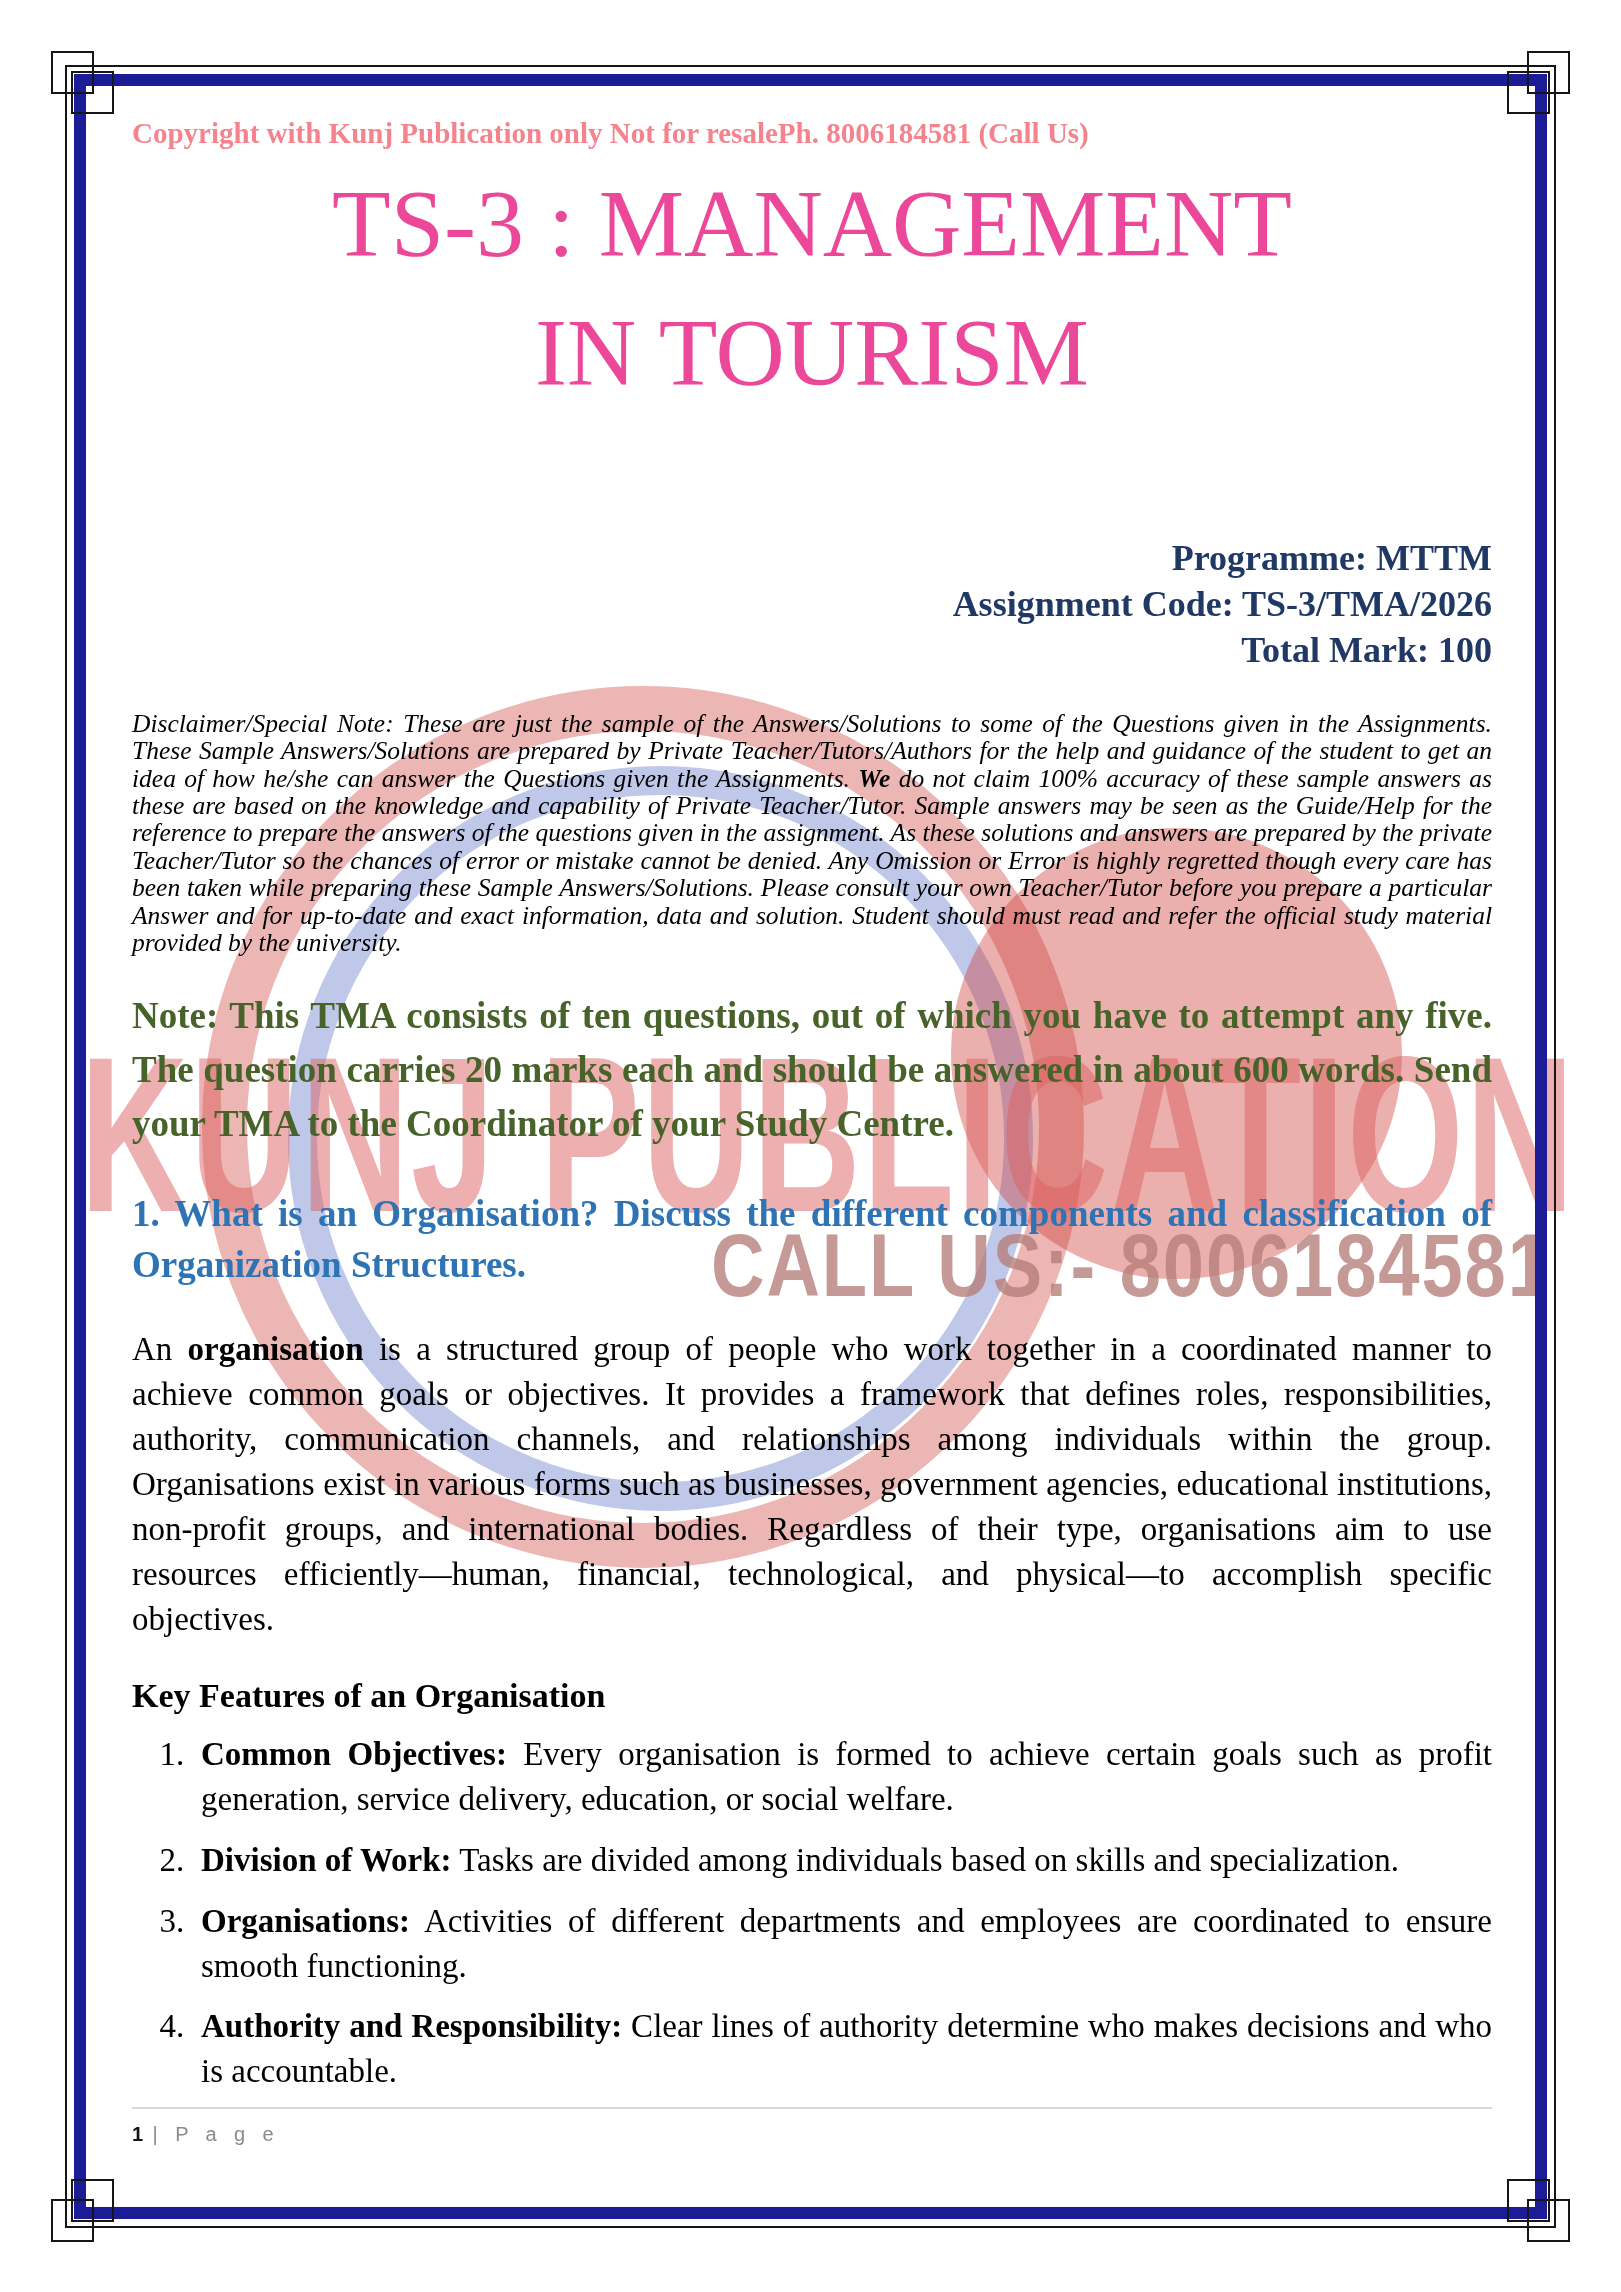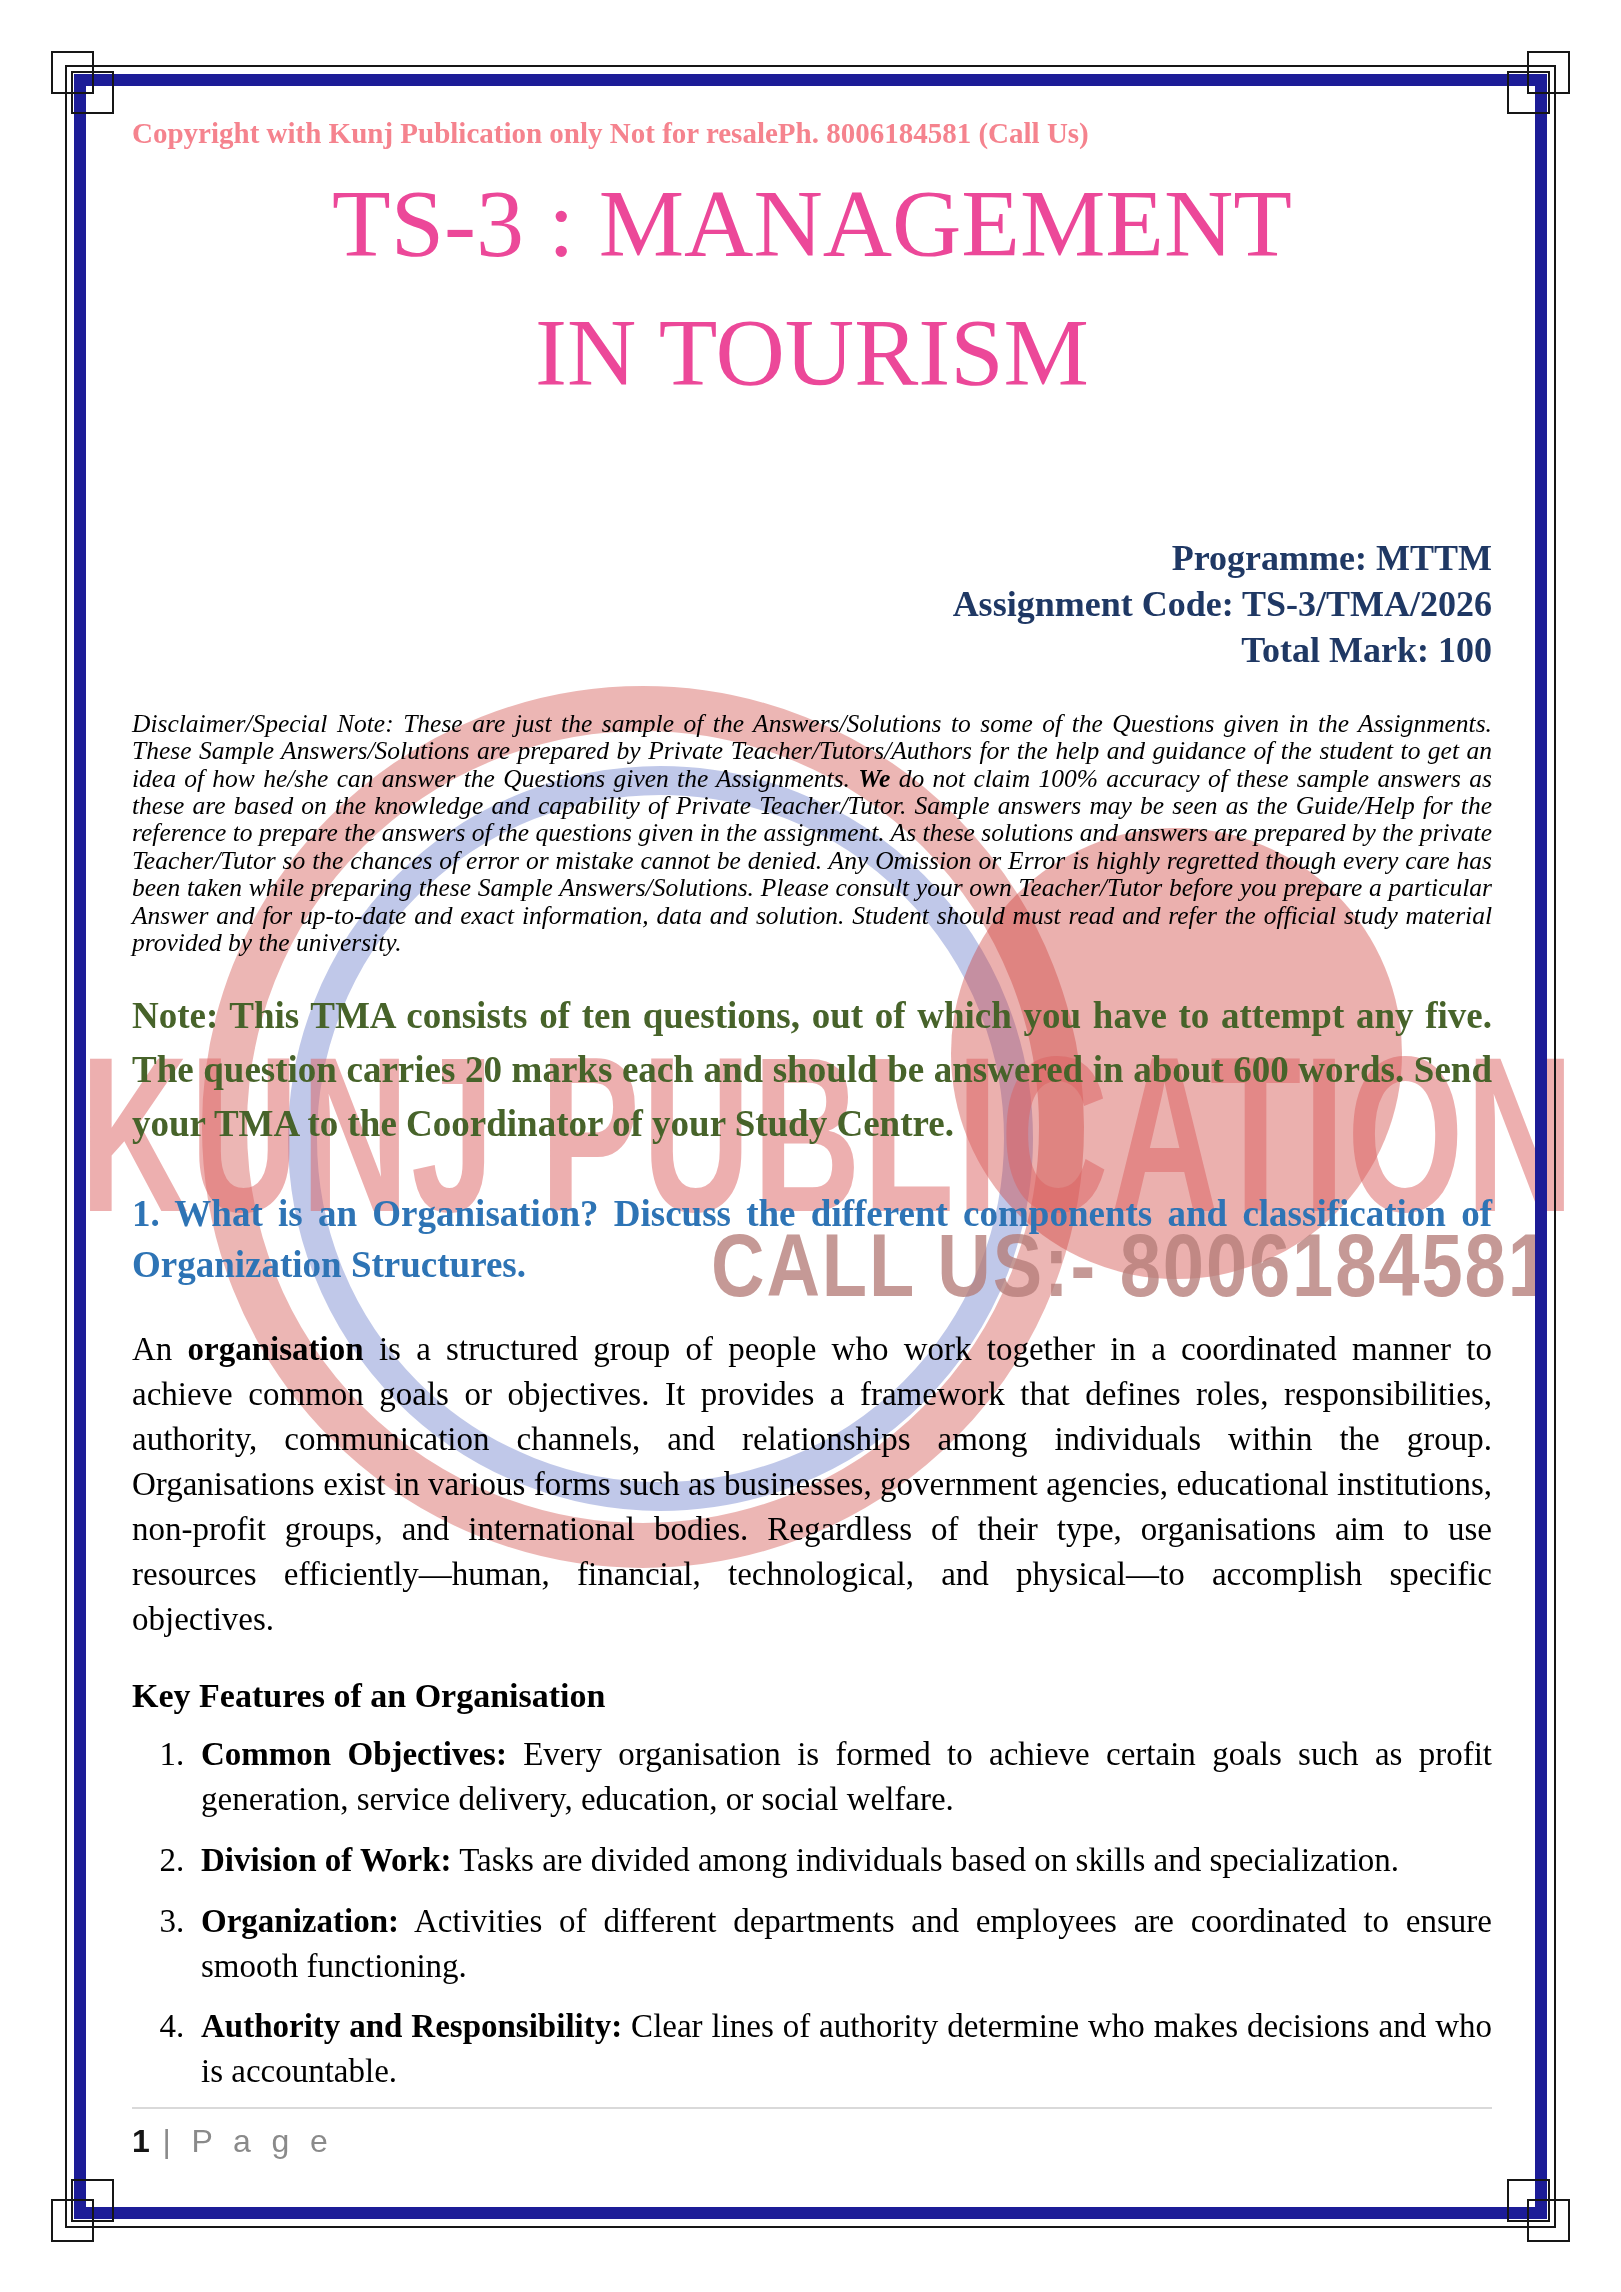"Organization:" b { text: Organization -> Organisations }
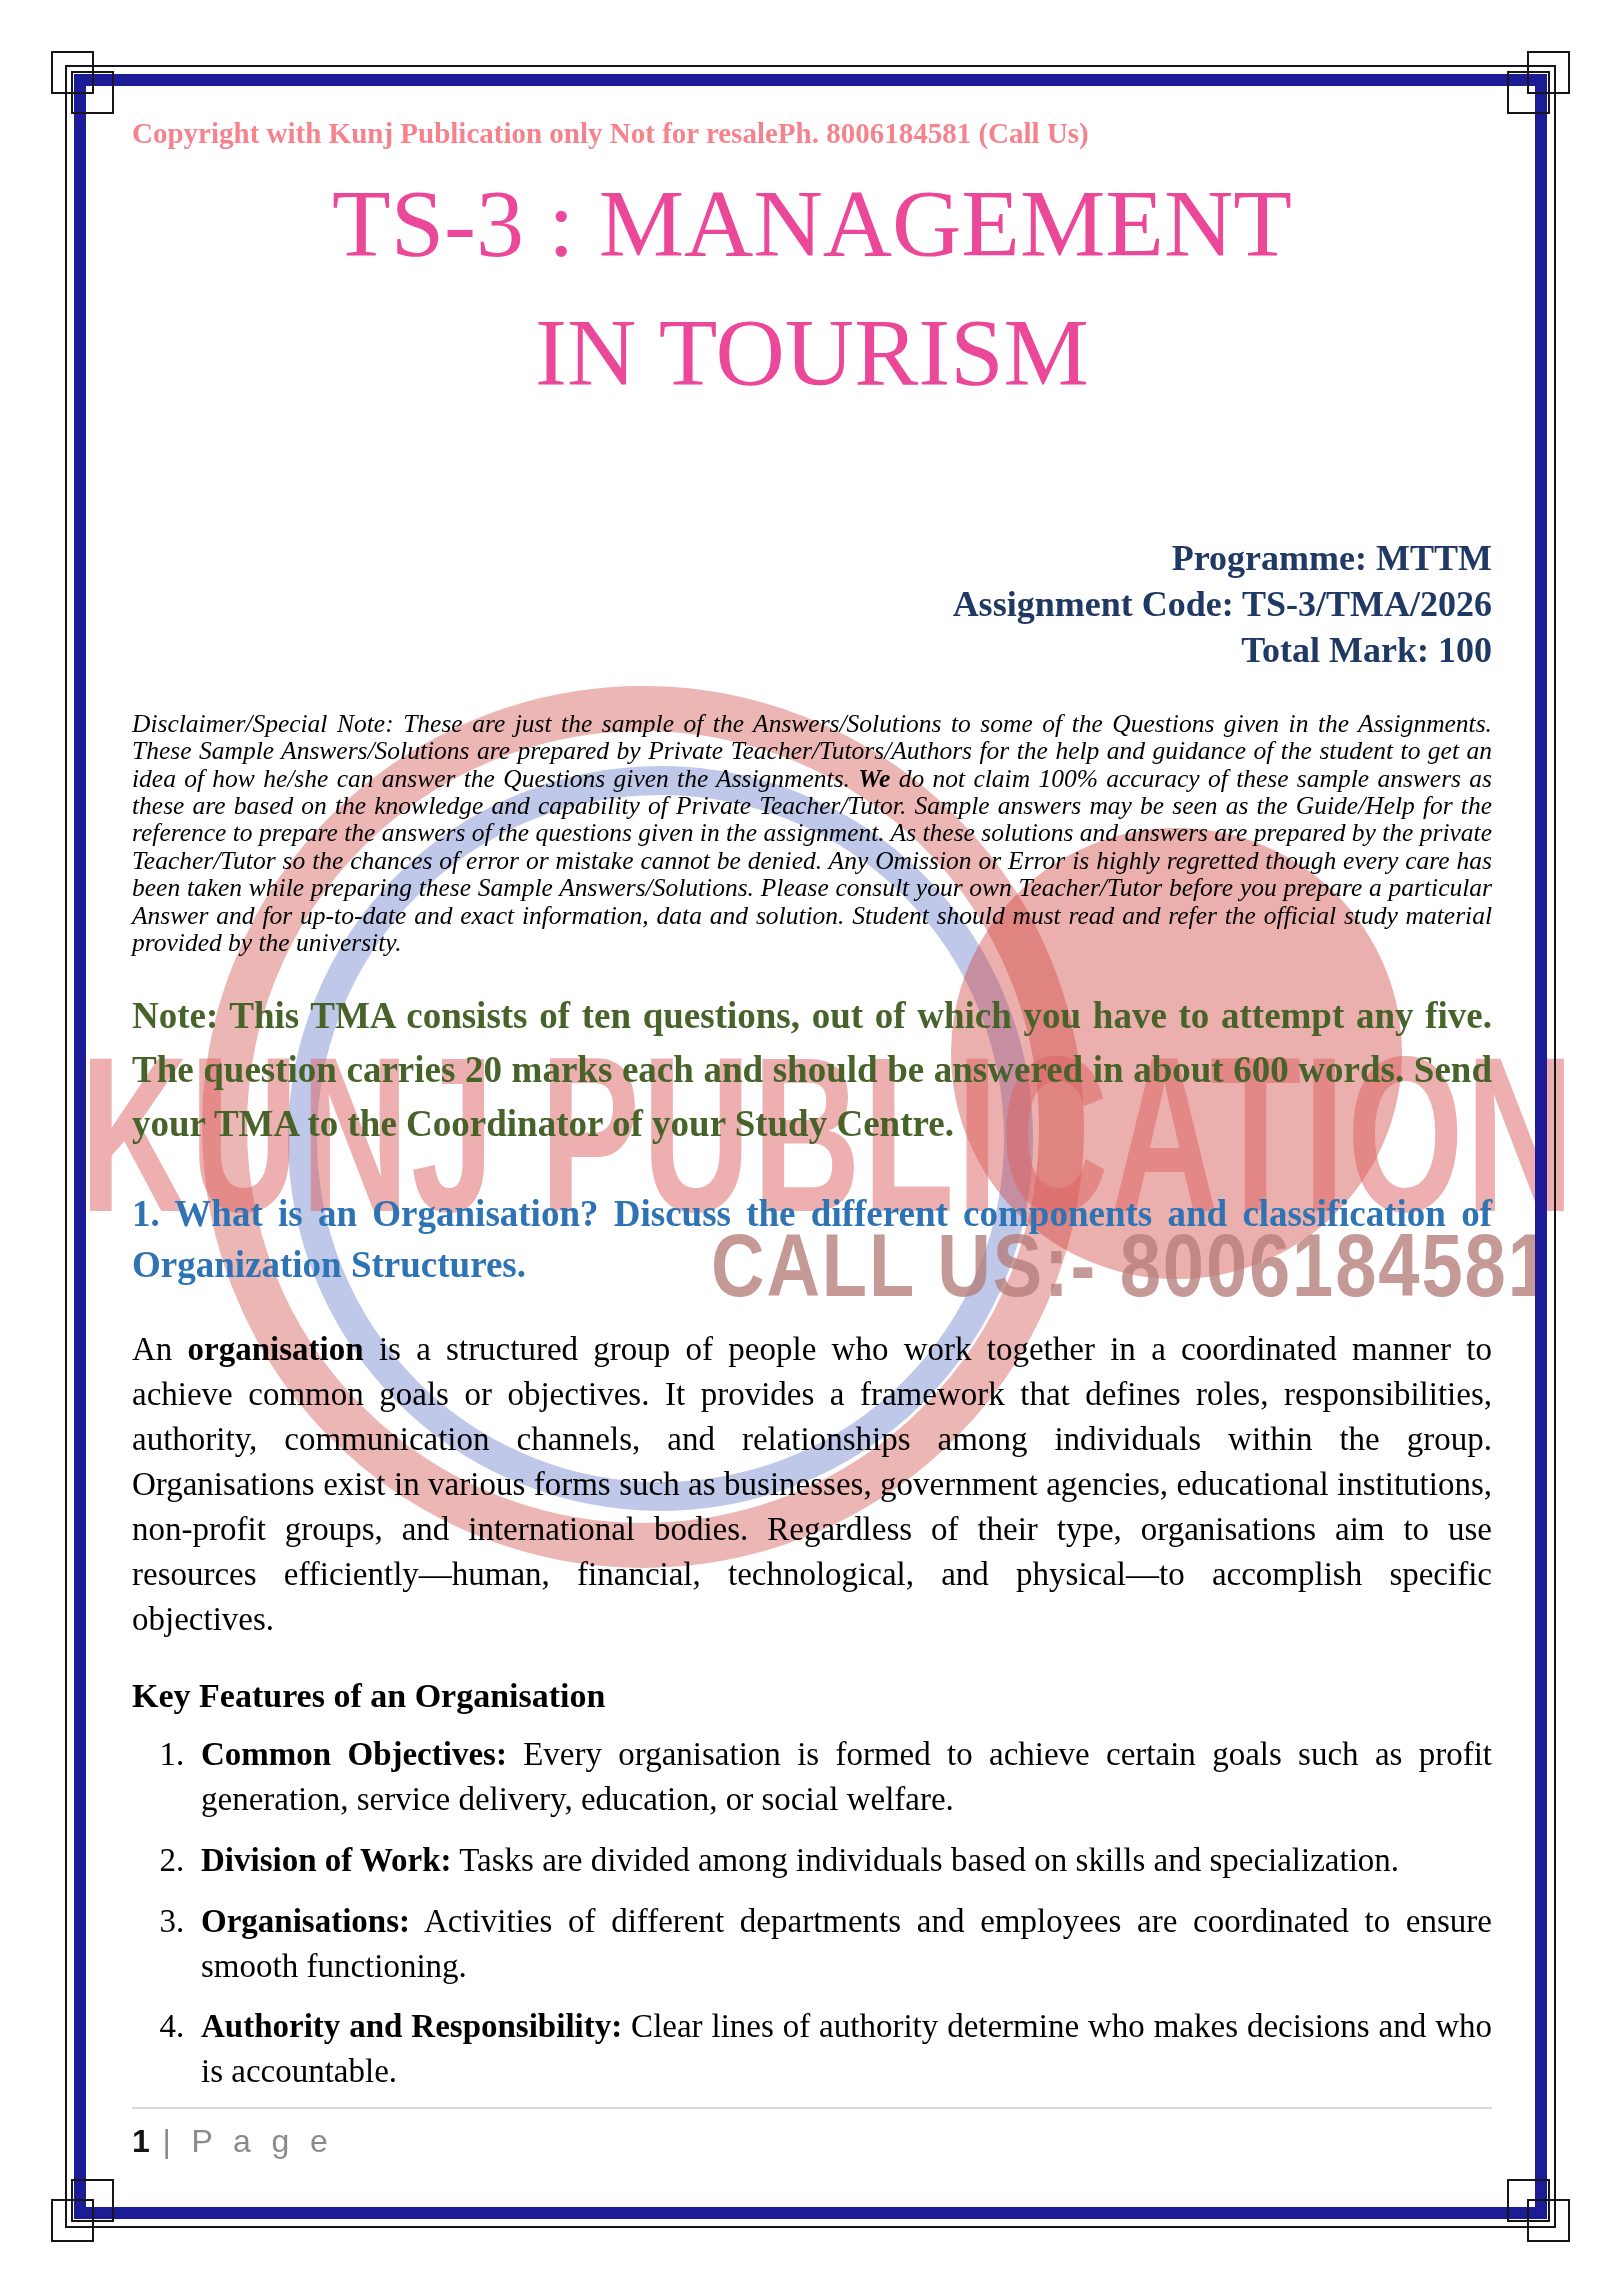"1 | P a g" .footer-text { font-size: 32px -> 20px }
